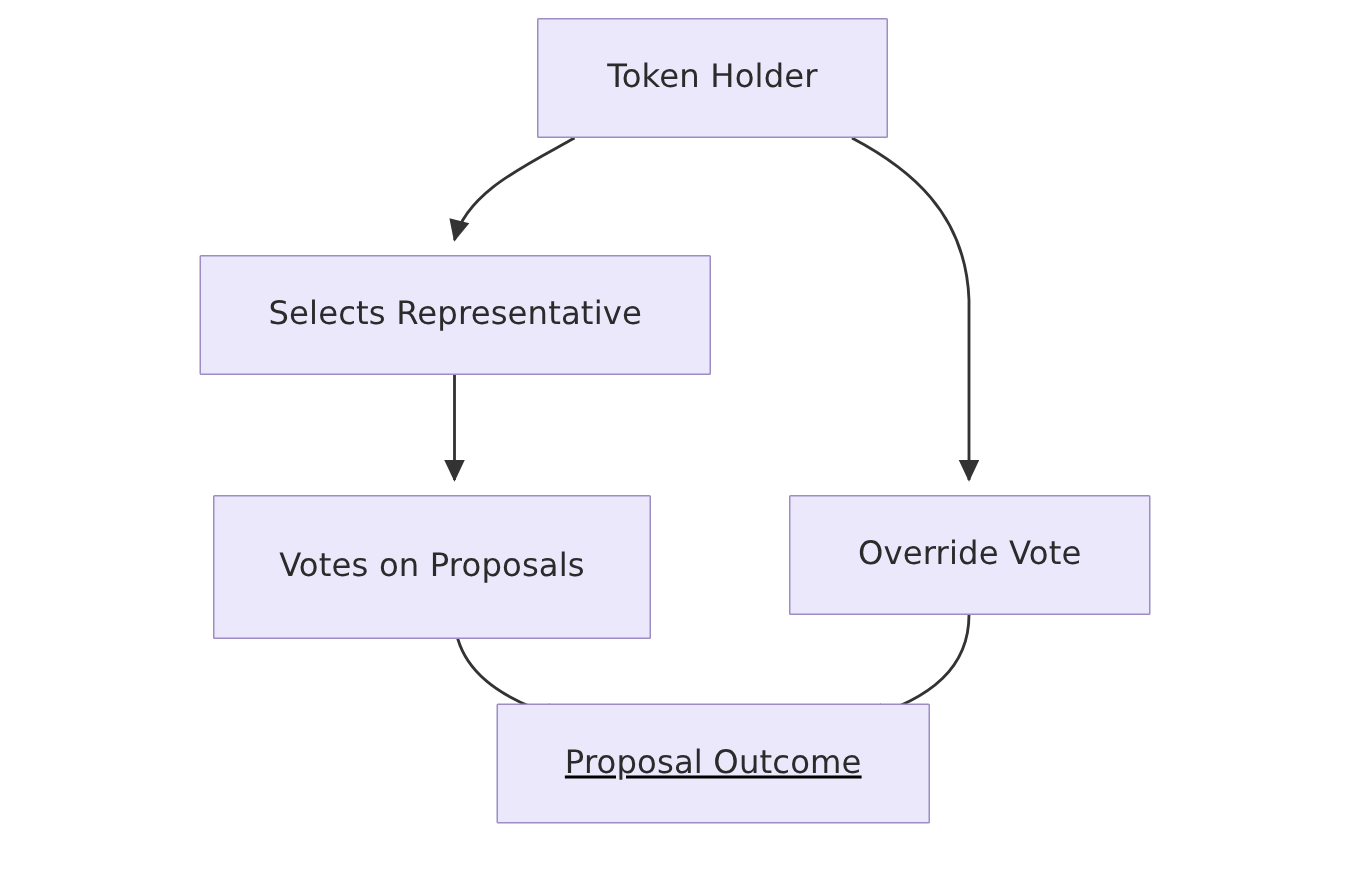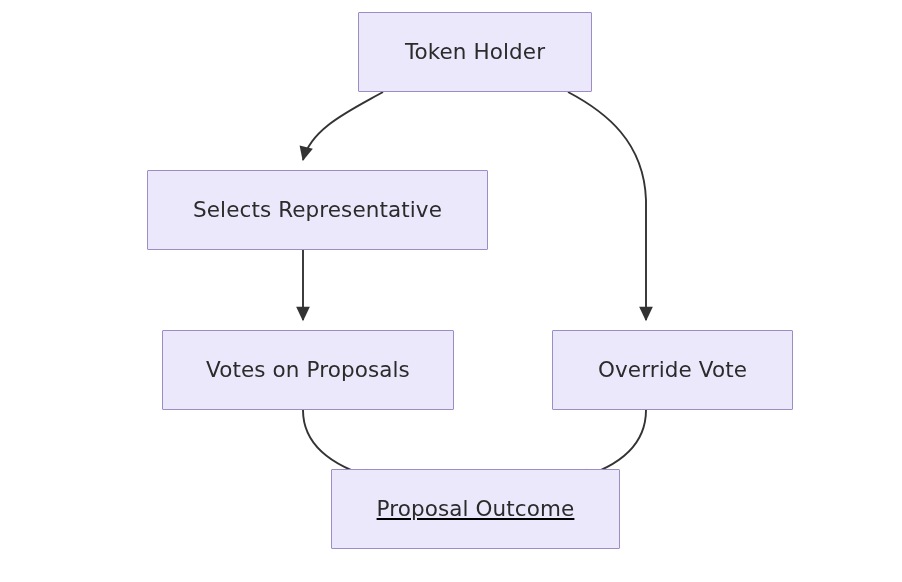"Selects Representative" #node-selects-rep { margin-left: 14px -> none }
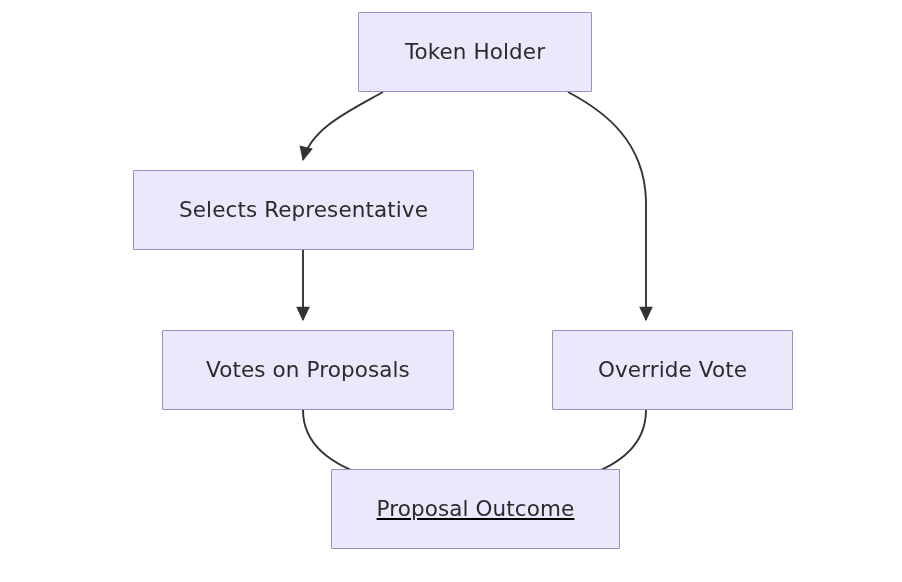"Votes on Proposals" #node-votes-on-proposals { height: 80px -> 96px; left: 162px -> 142px }
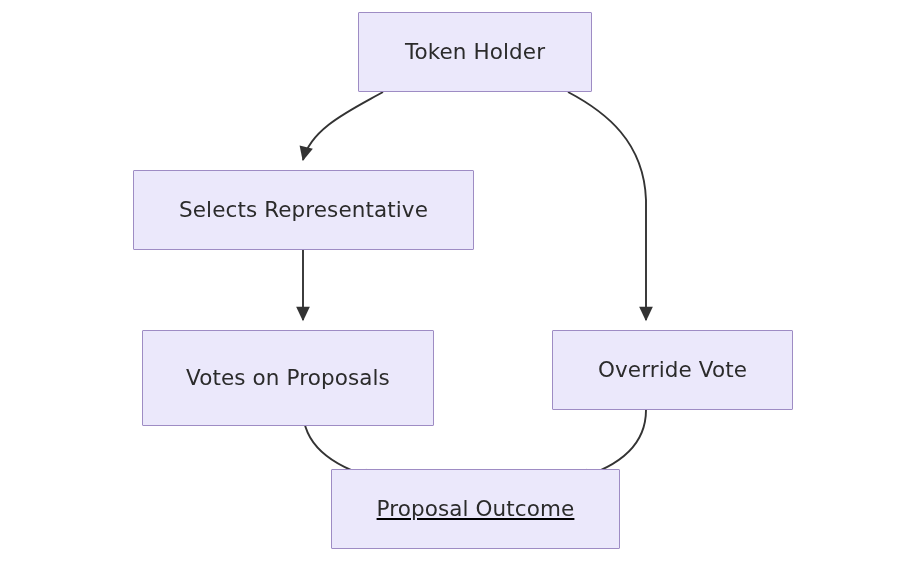"Override Vote" #node-override-vote { left: 552px -> 526px }
